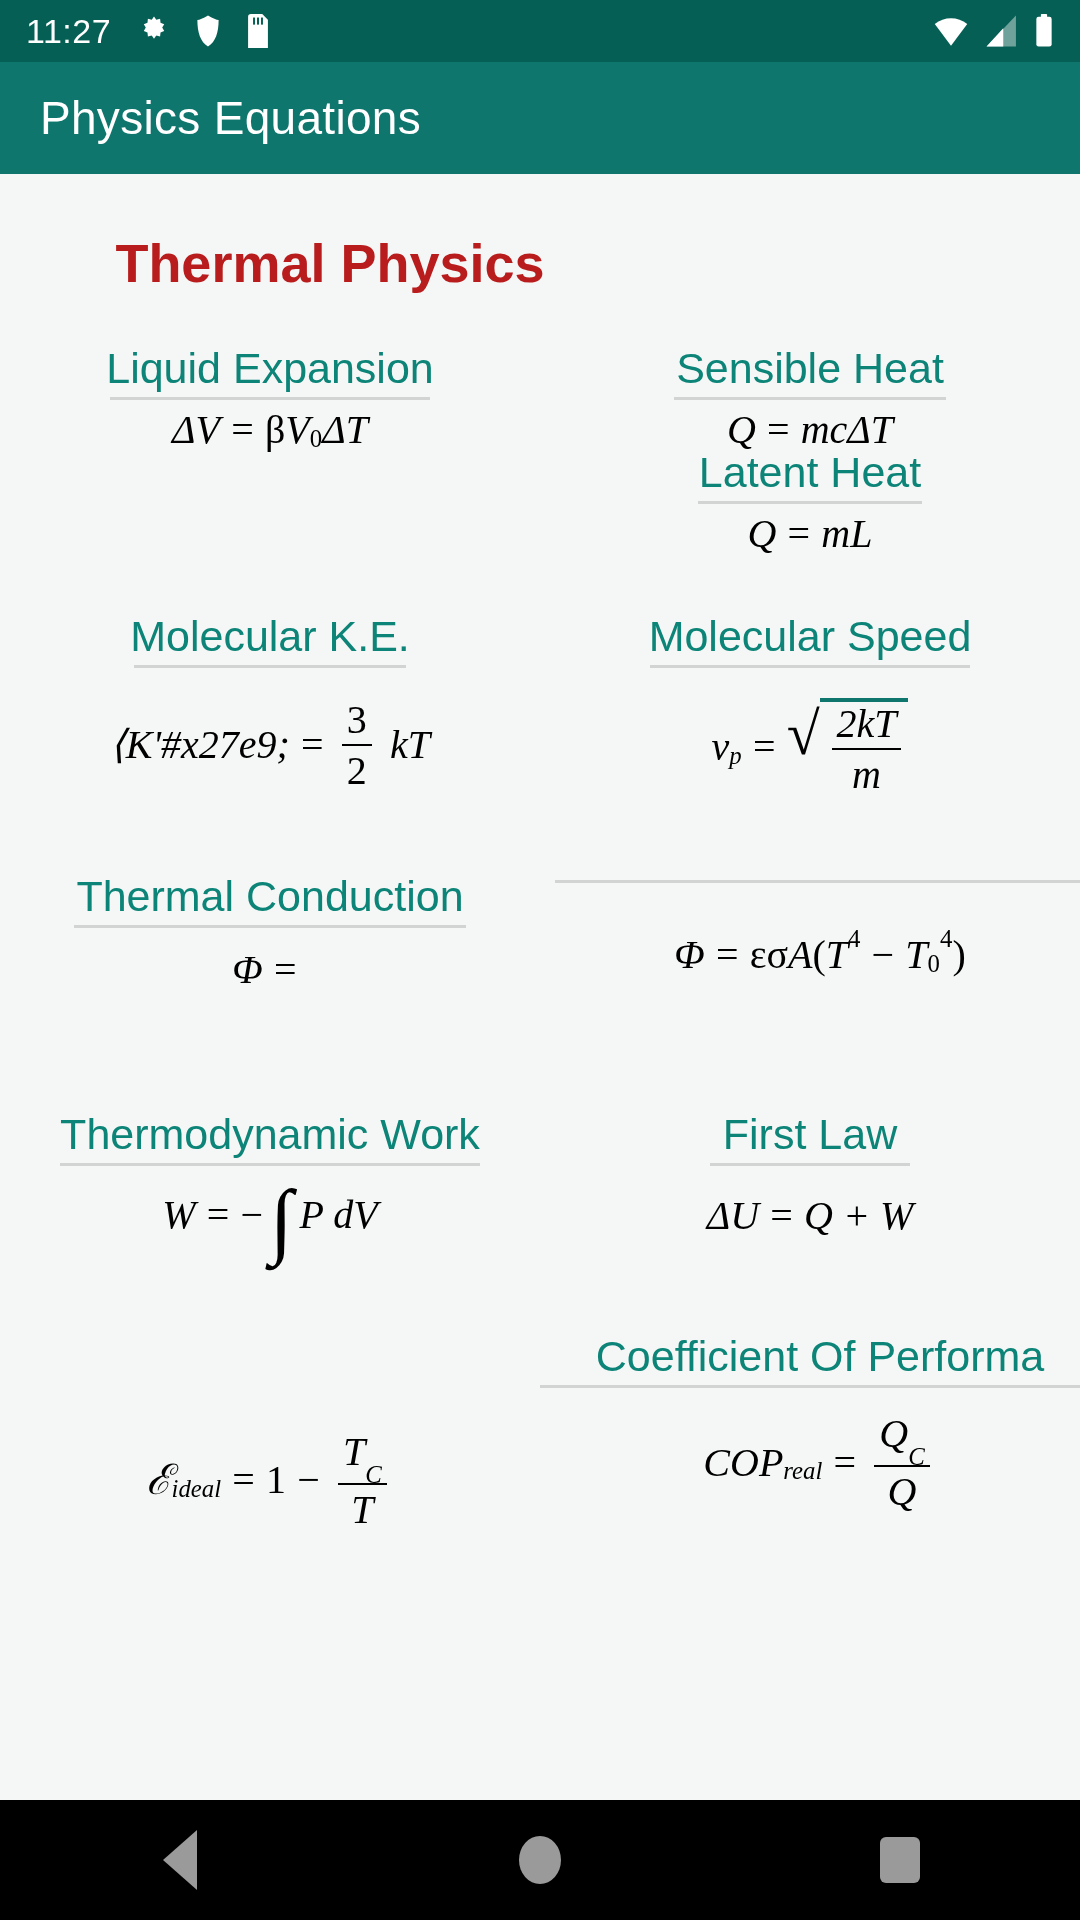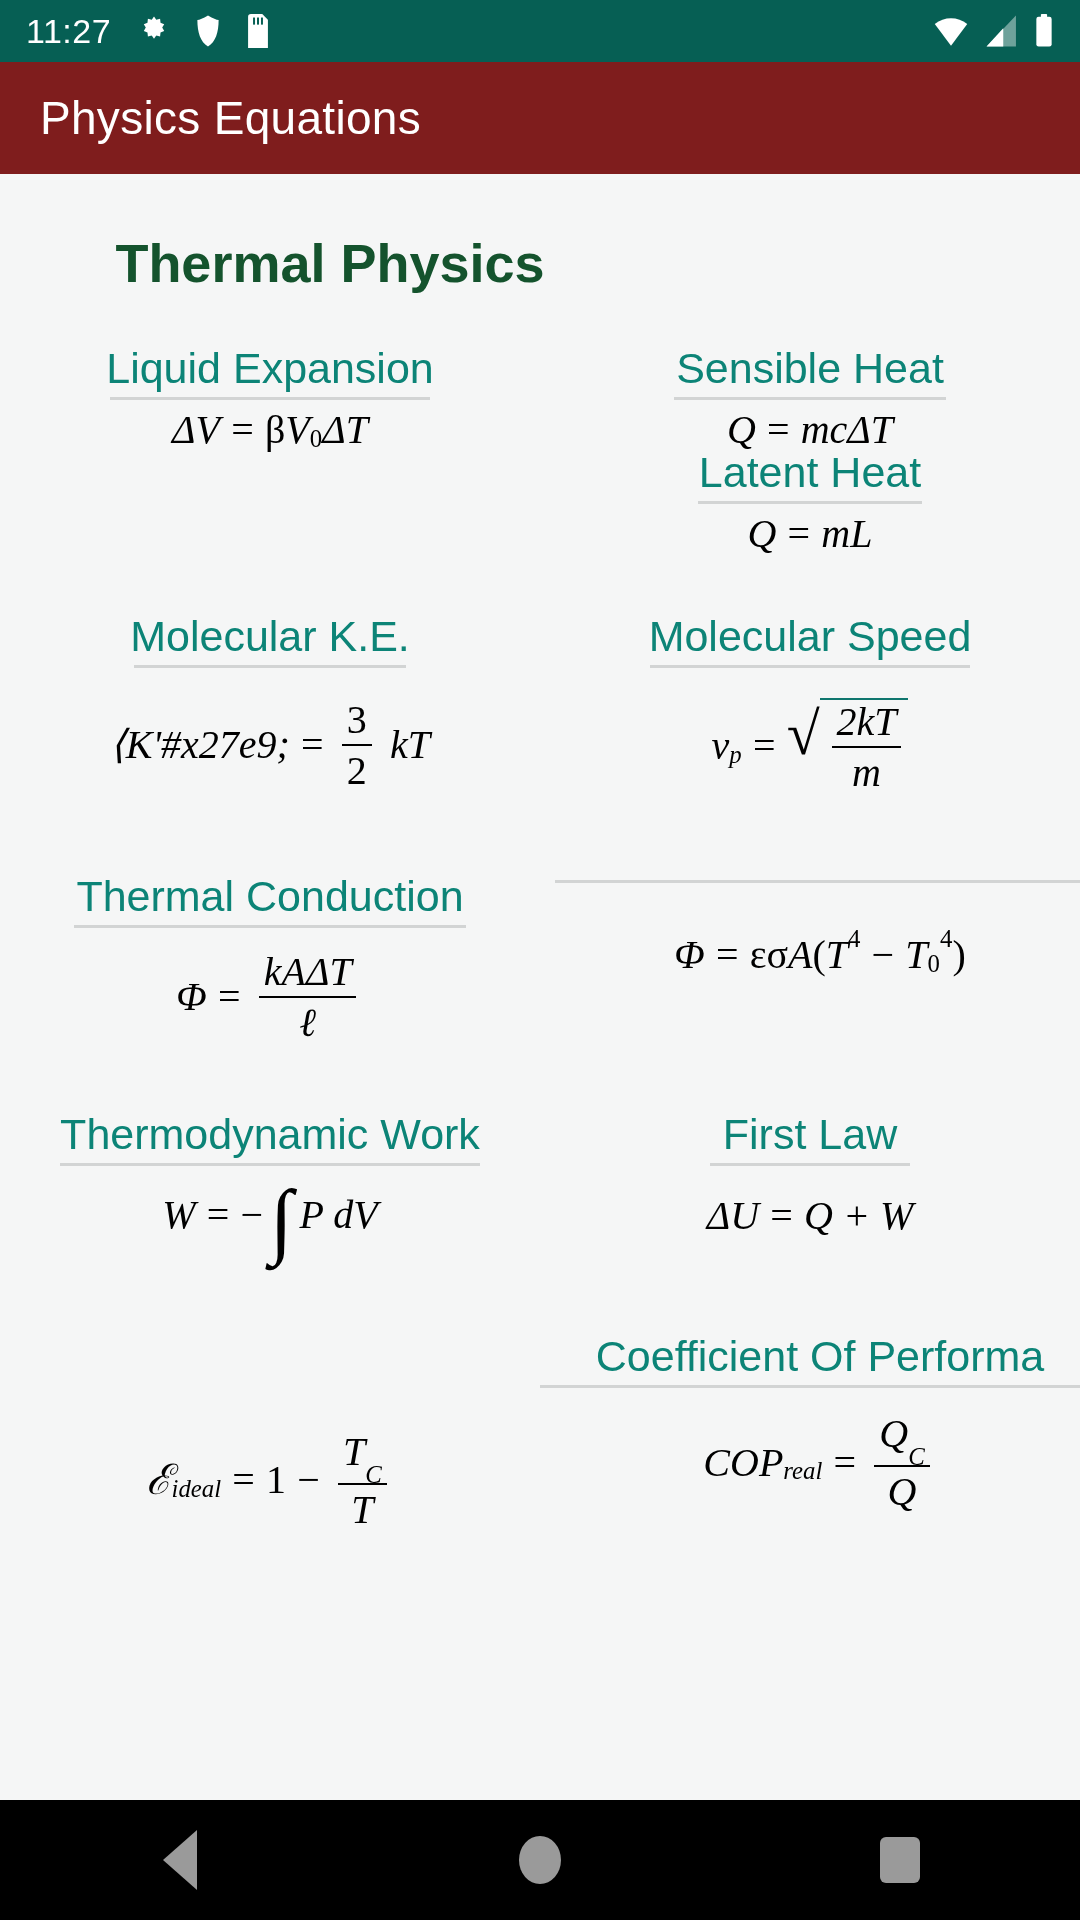"Physics Equations" .appbar { background: #7f1d1d -> #0f766e }
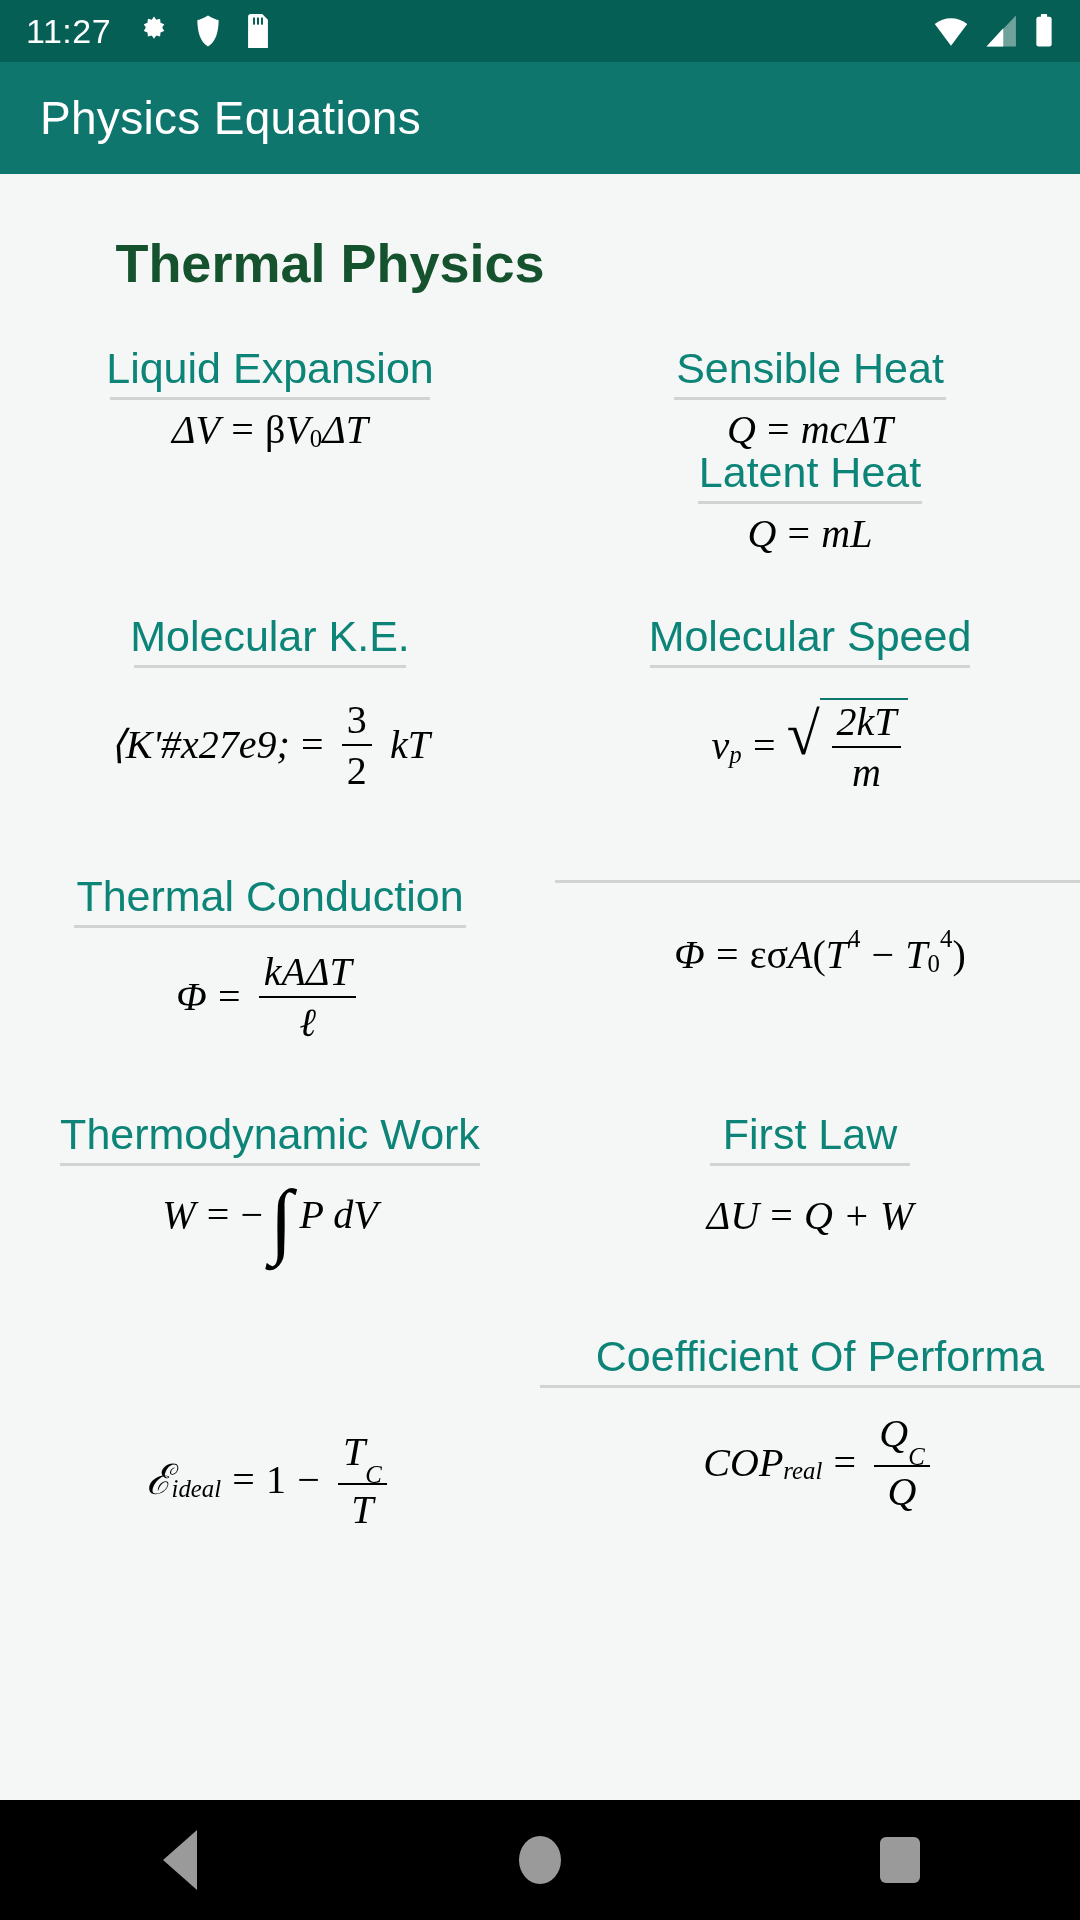"Thermal Physics" .page-title { color: #14532d -> #b91c1c }
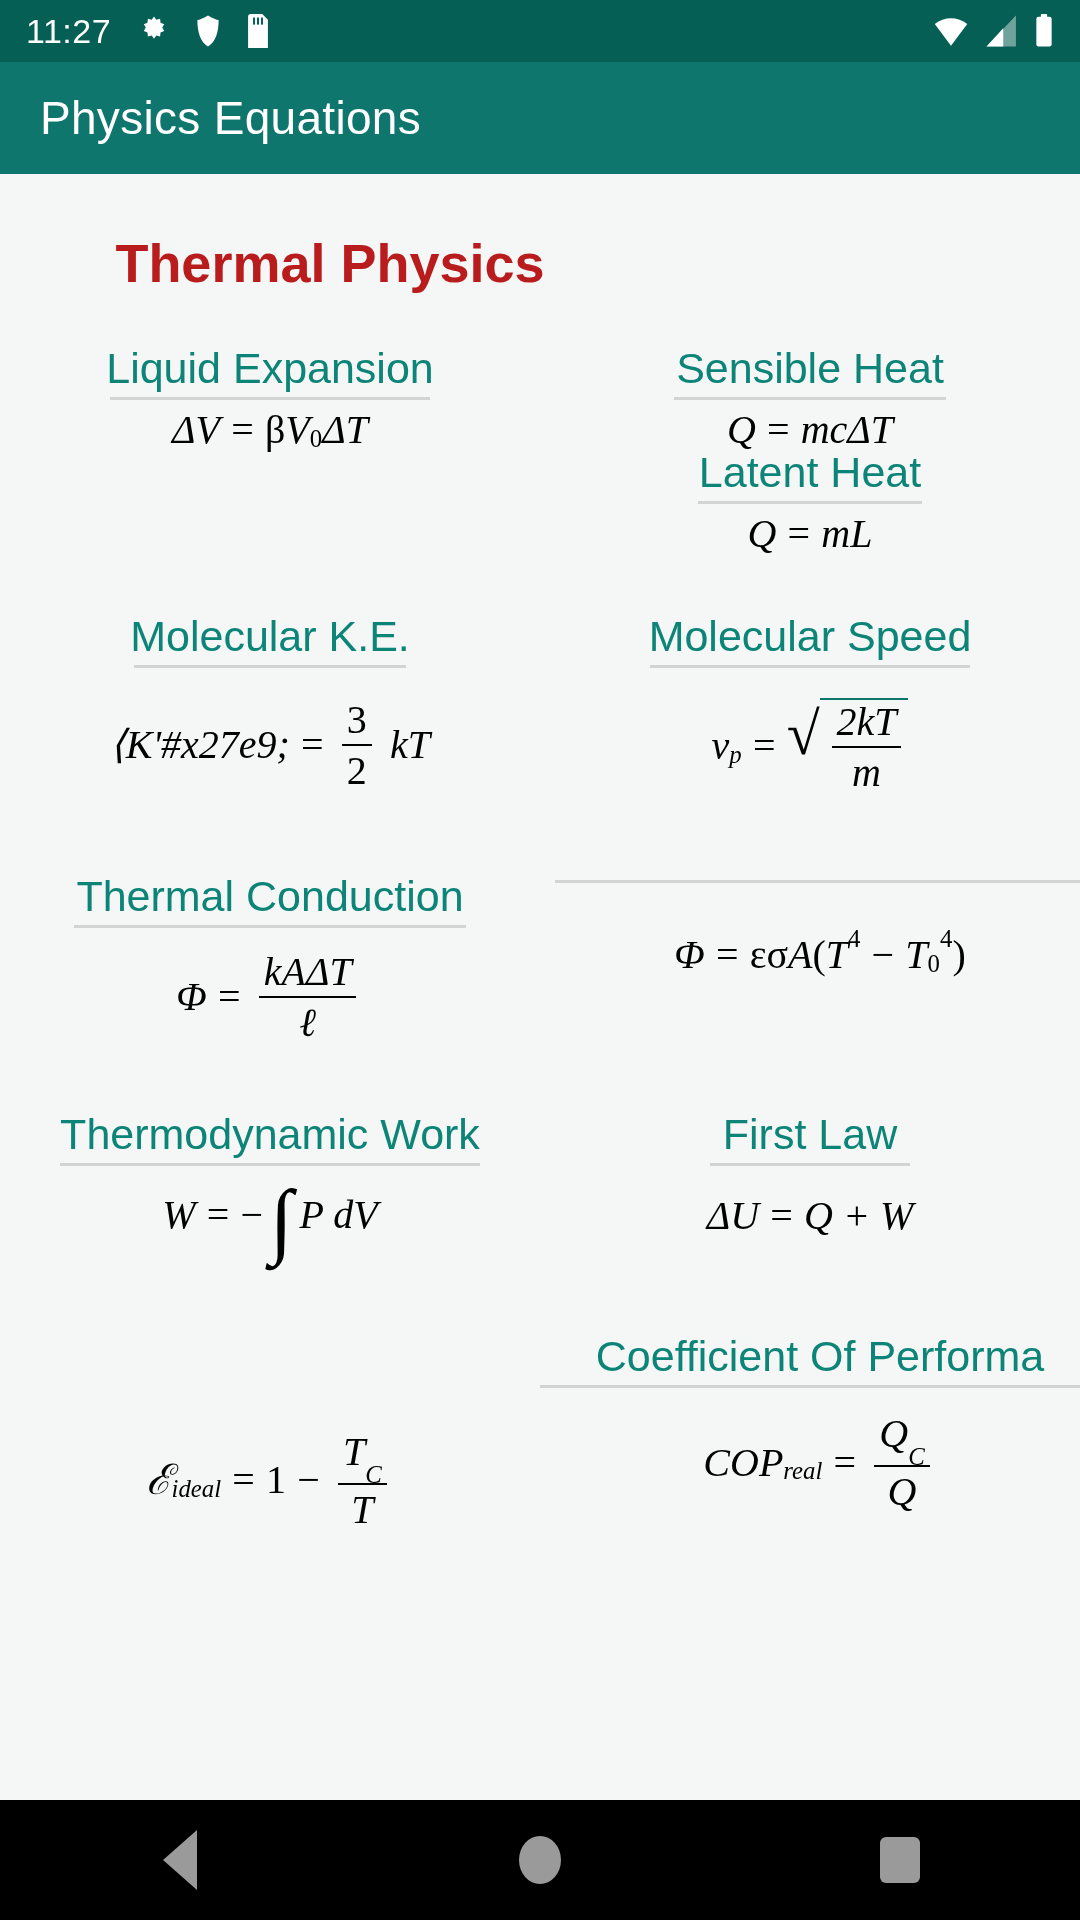"2kT" .radical .rad-body { border-top: 2px solid #0f766e -> 4px solid #0f766e }
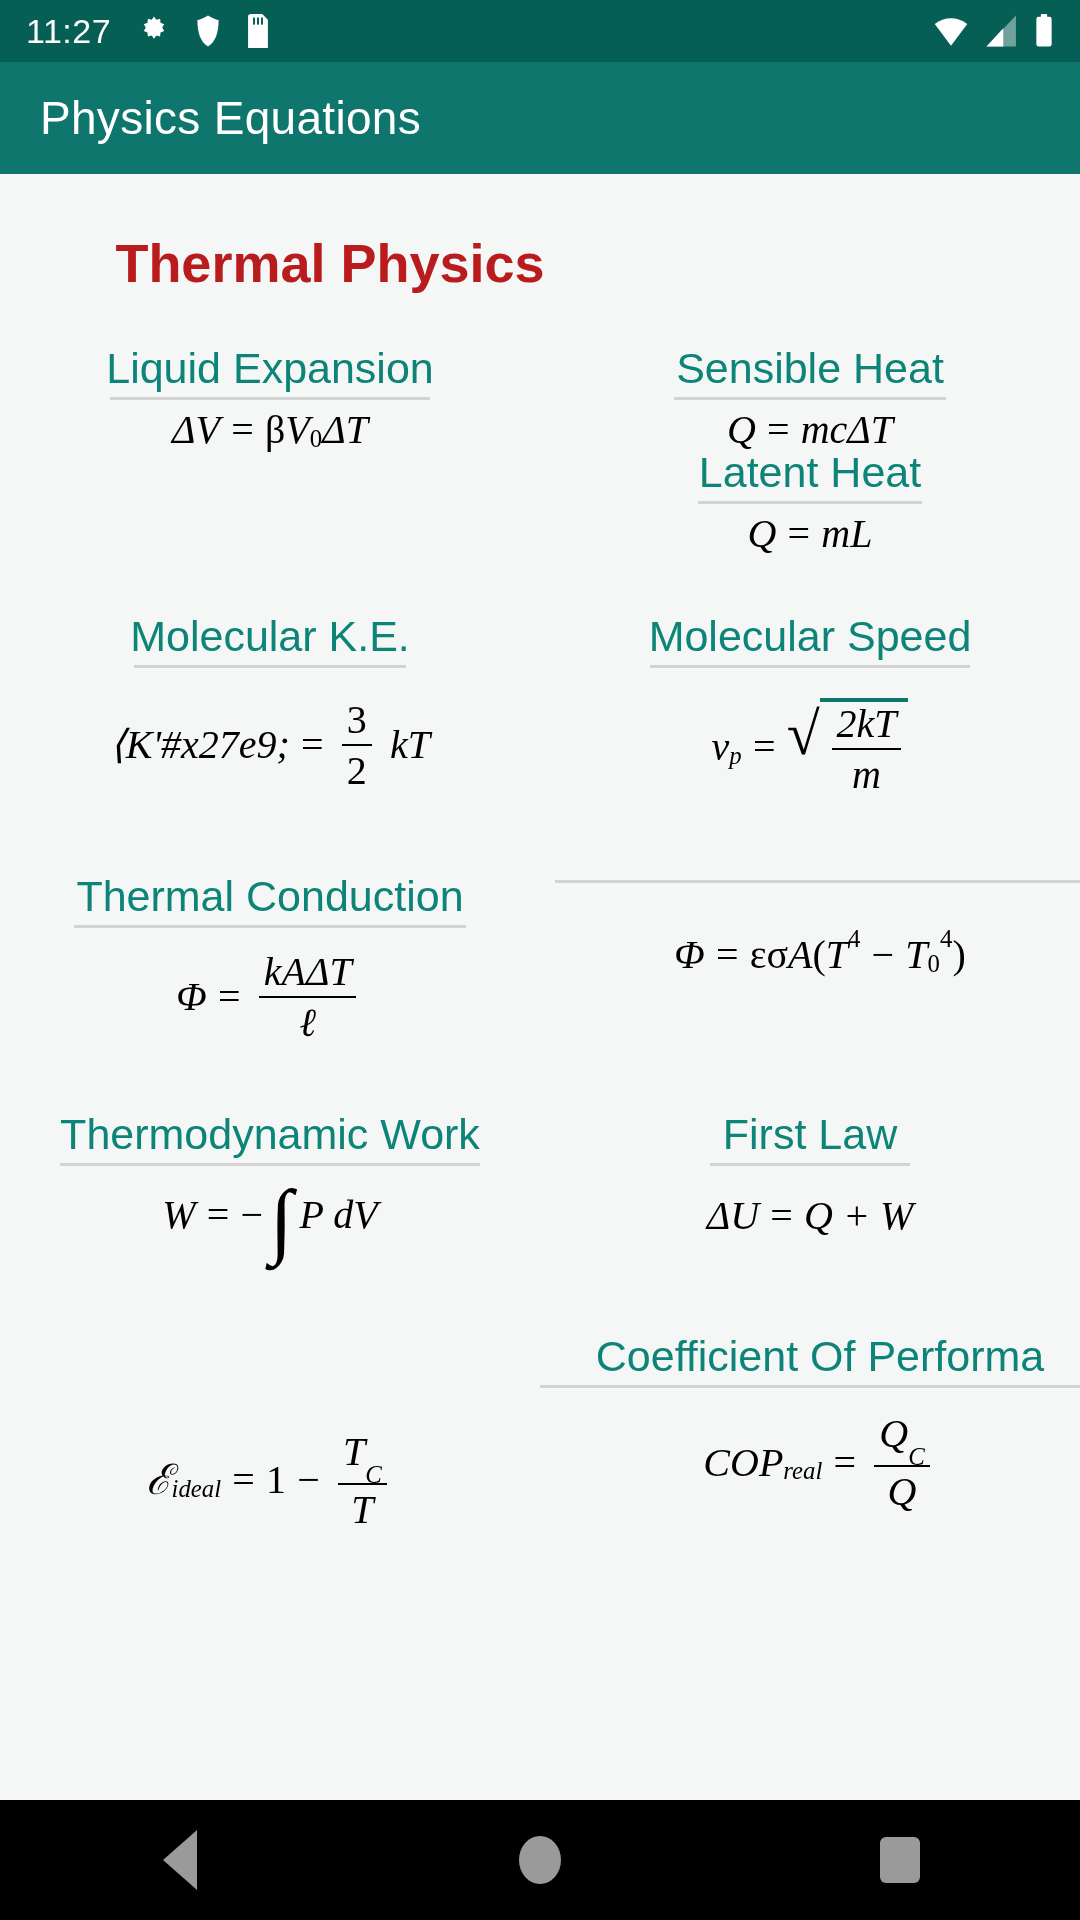"kAΔT" span.frac { html: <span> <span>kAΔT</span> <span></span> <span>ℓ</span> </span> -> none }
